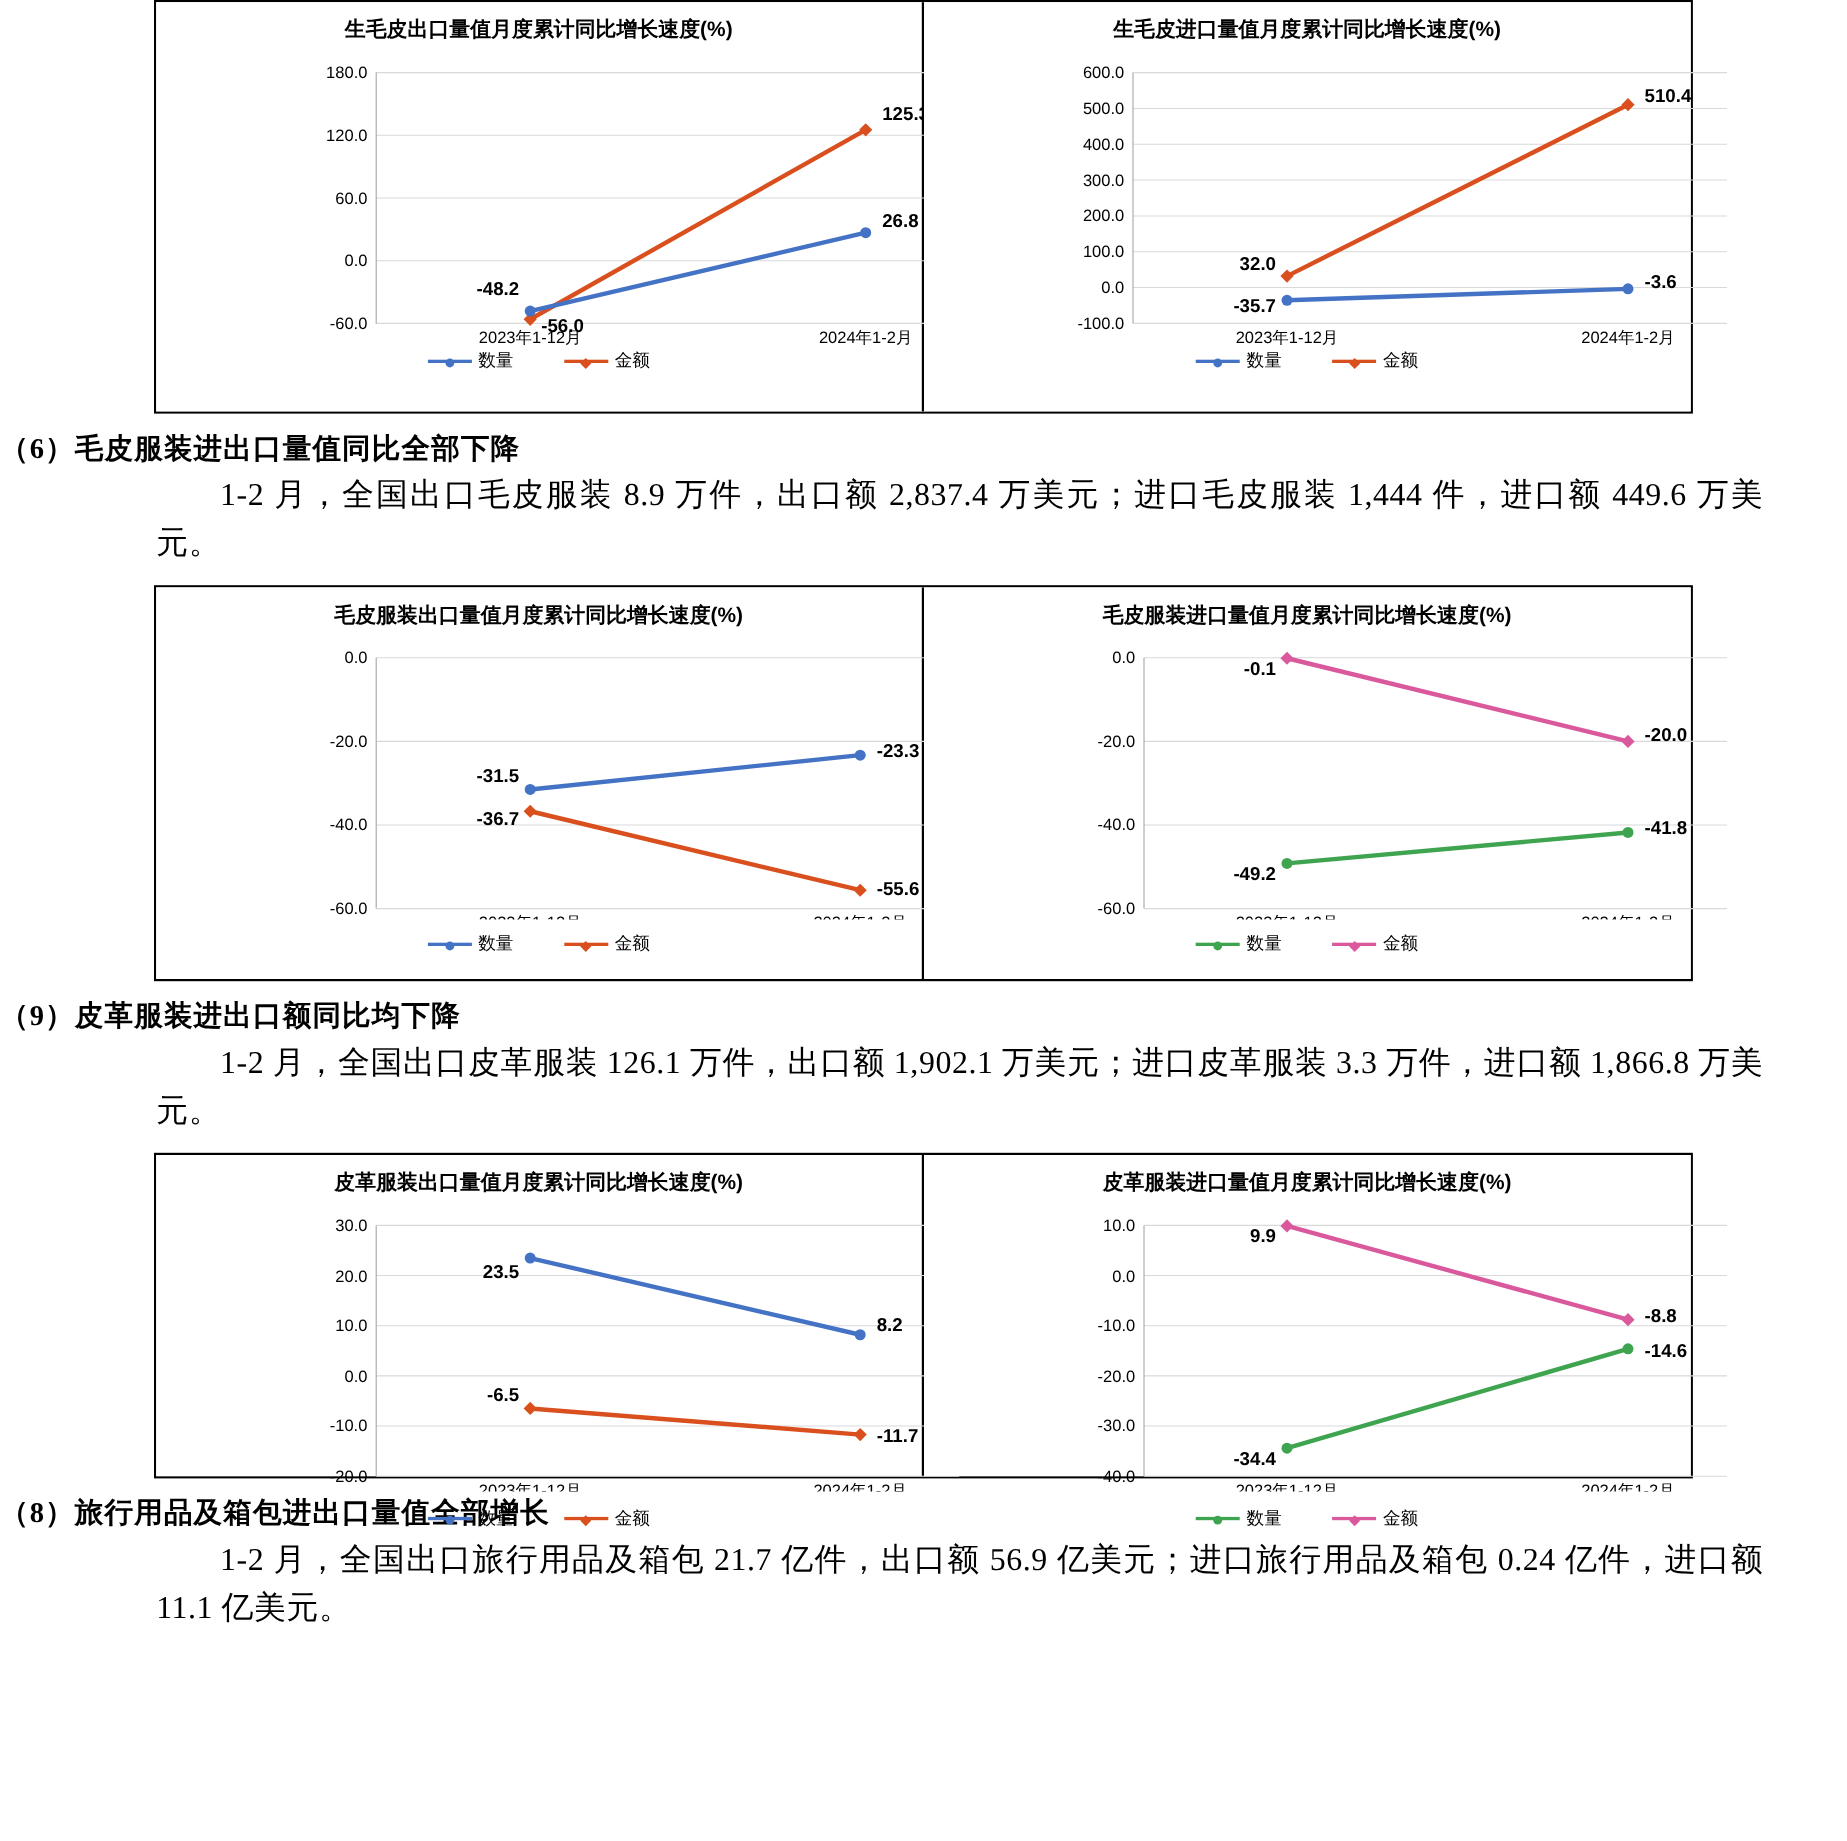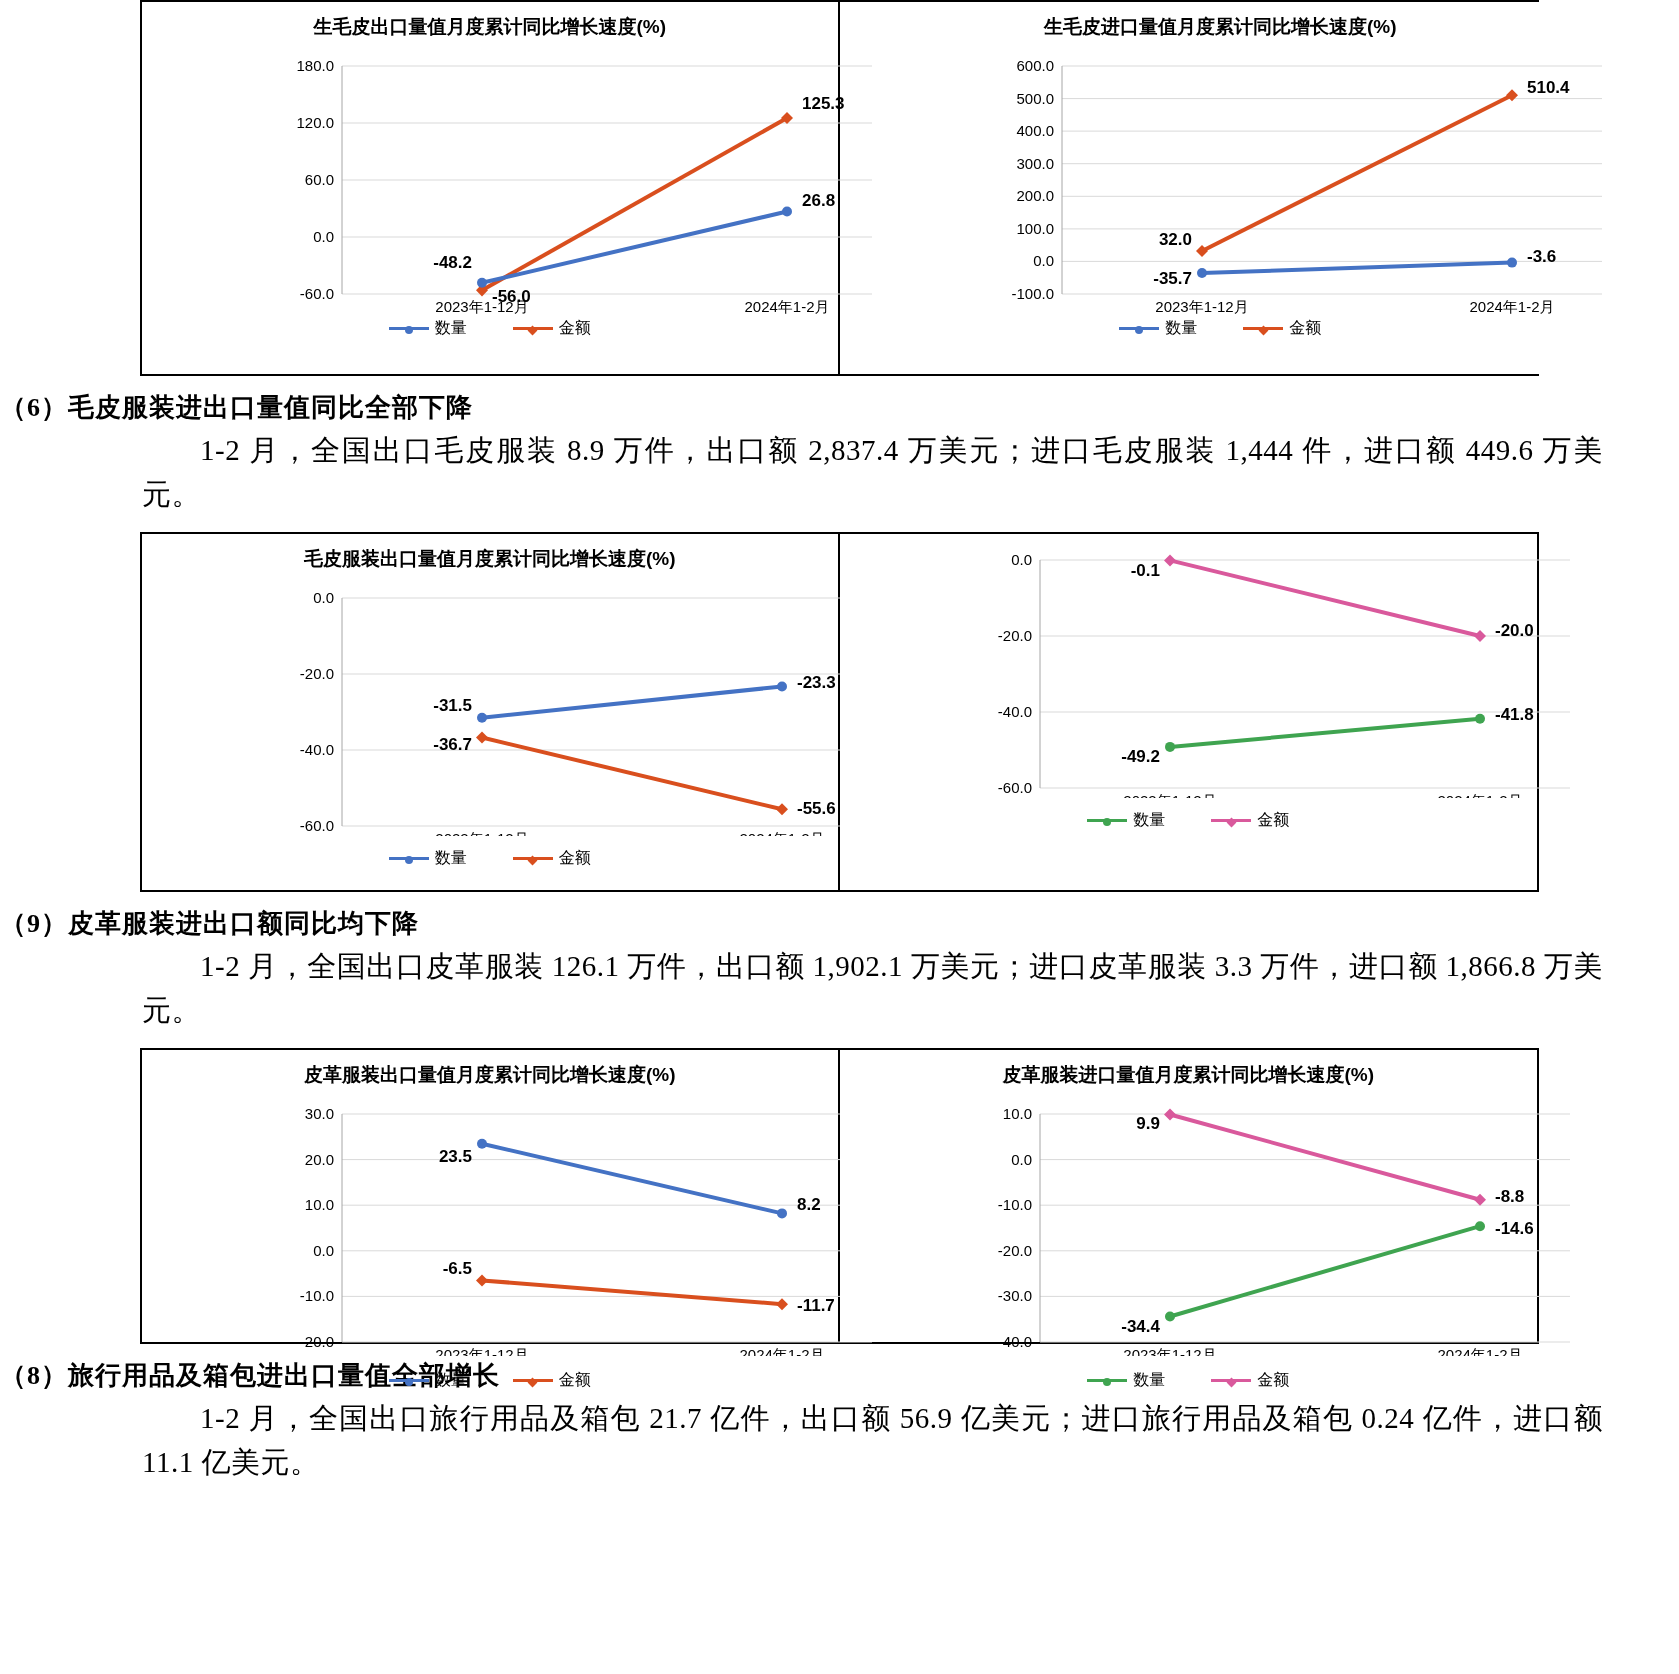"生毛皮出口量值月度累计同比增长速度(%)" div.chart-row { gap: 32px -> none }
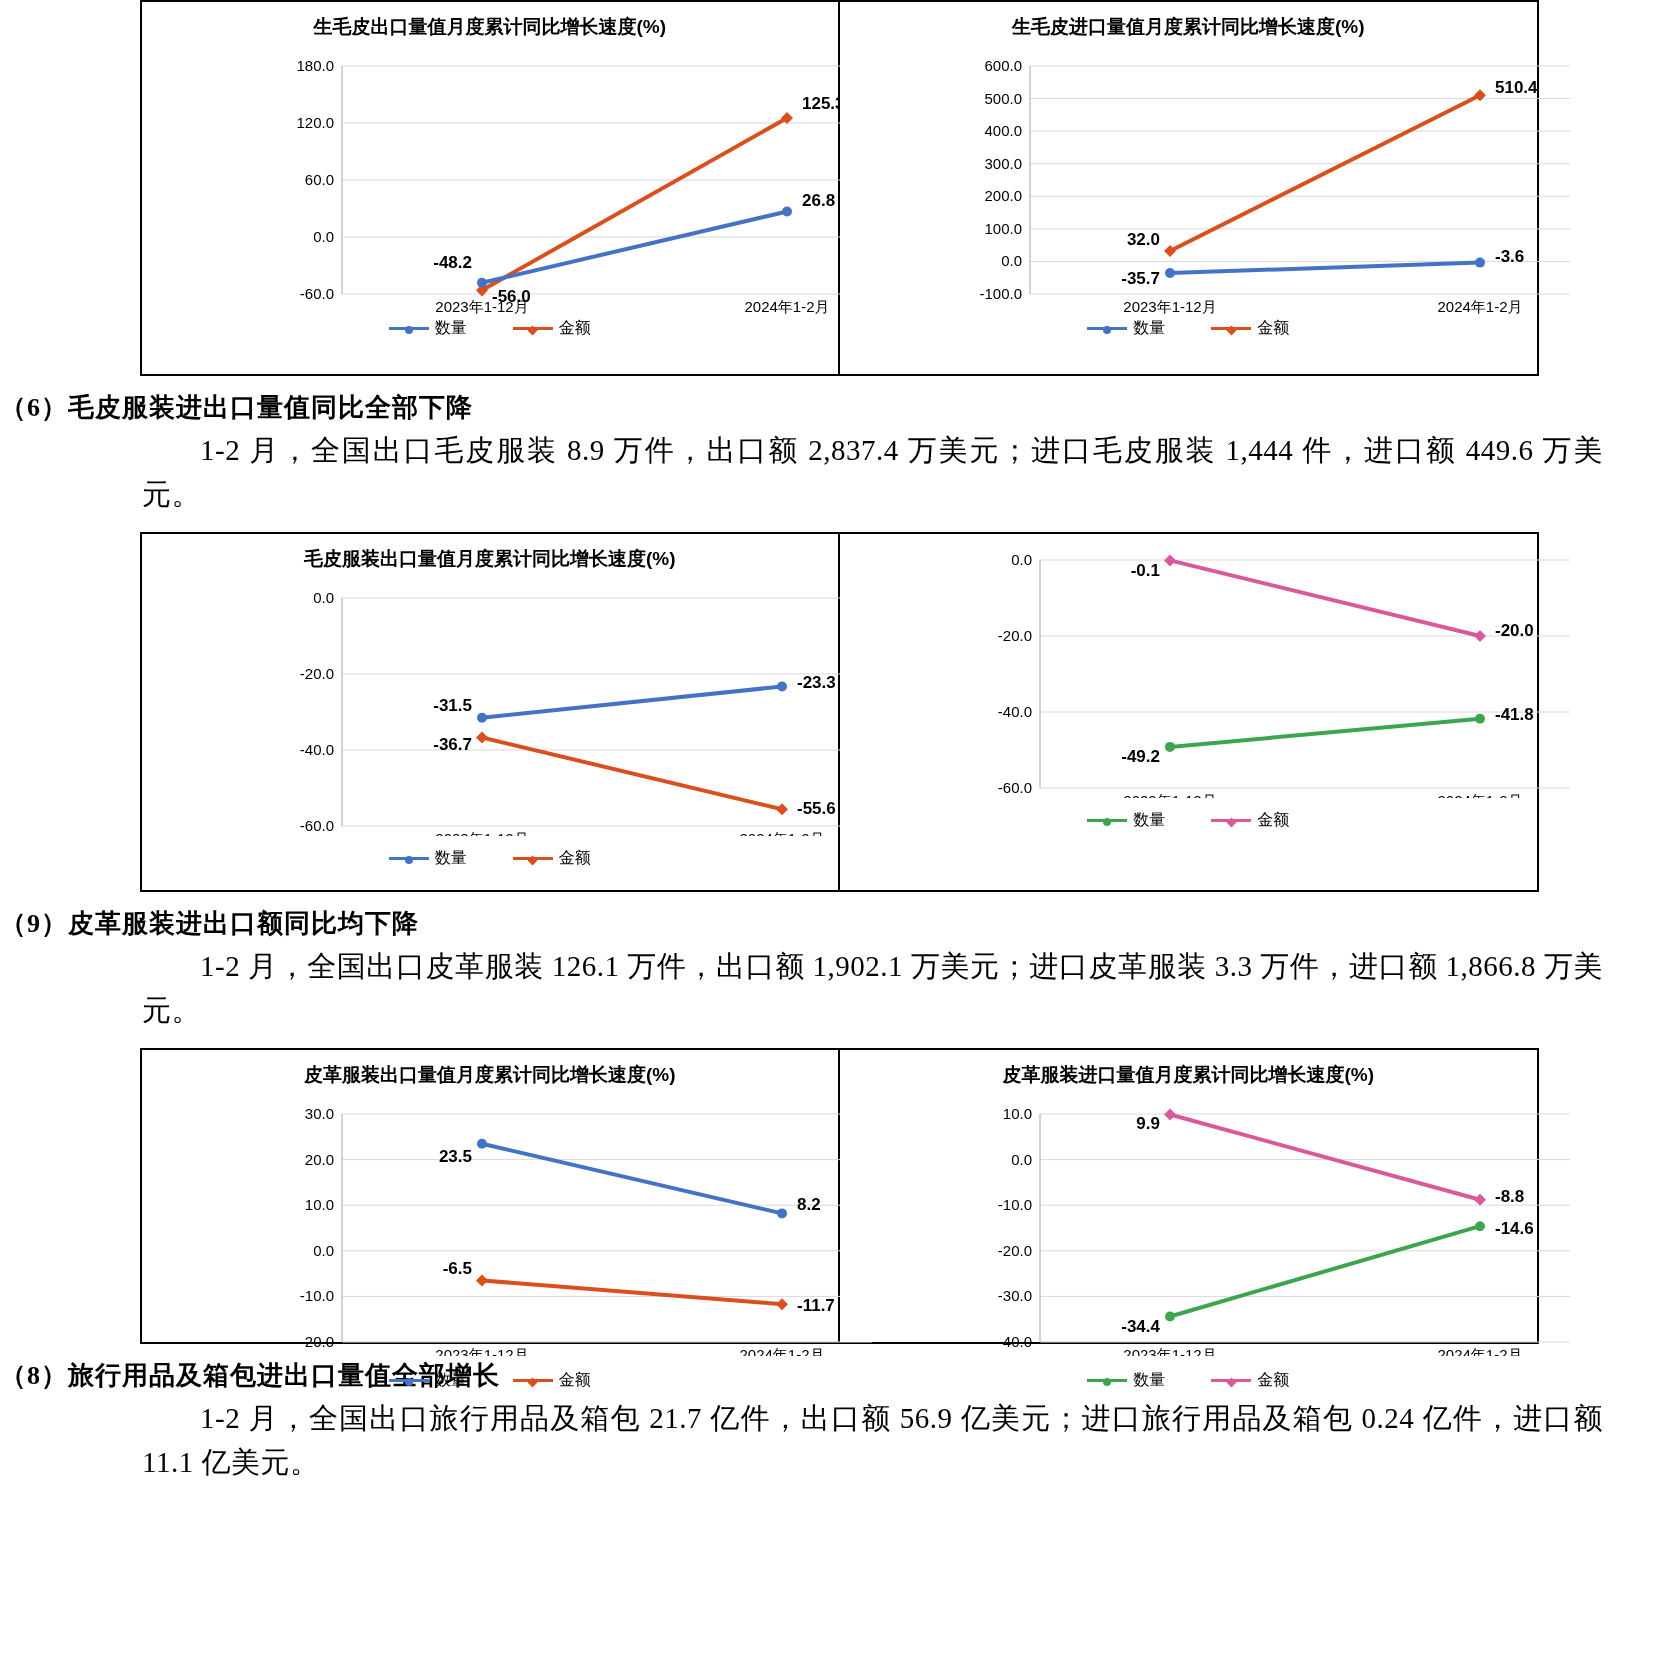"毛皮服装进口量值月度累计同比增长速度(%)" div.chart-title { html: none -> <div>毛皮服装进口量值月度累计同比增长速度(%)</div> }
